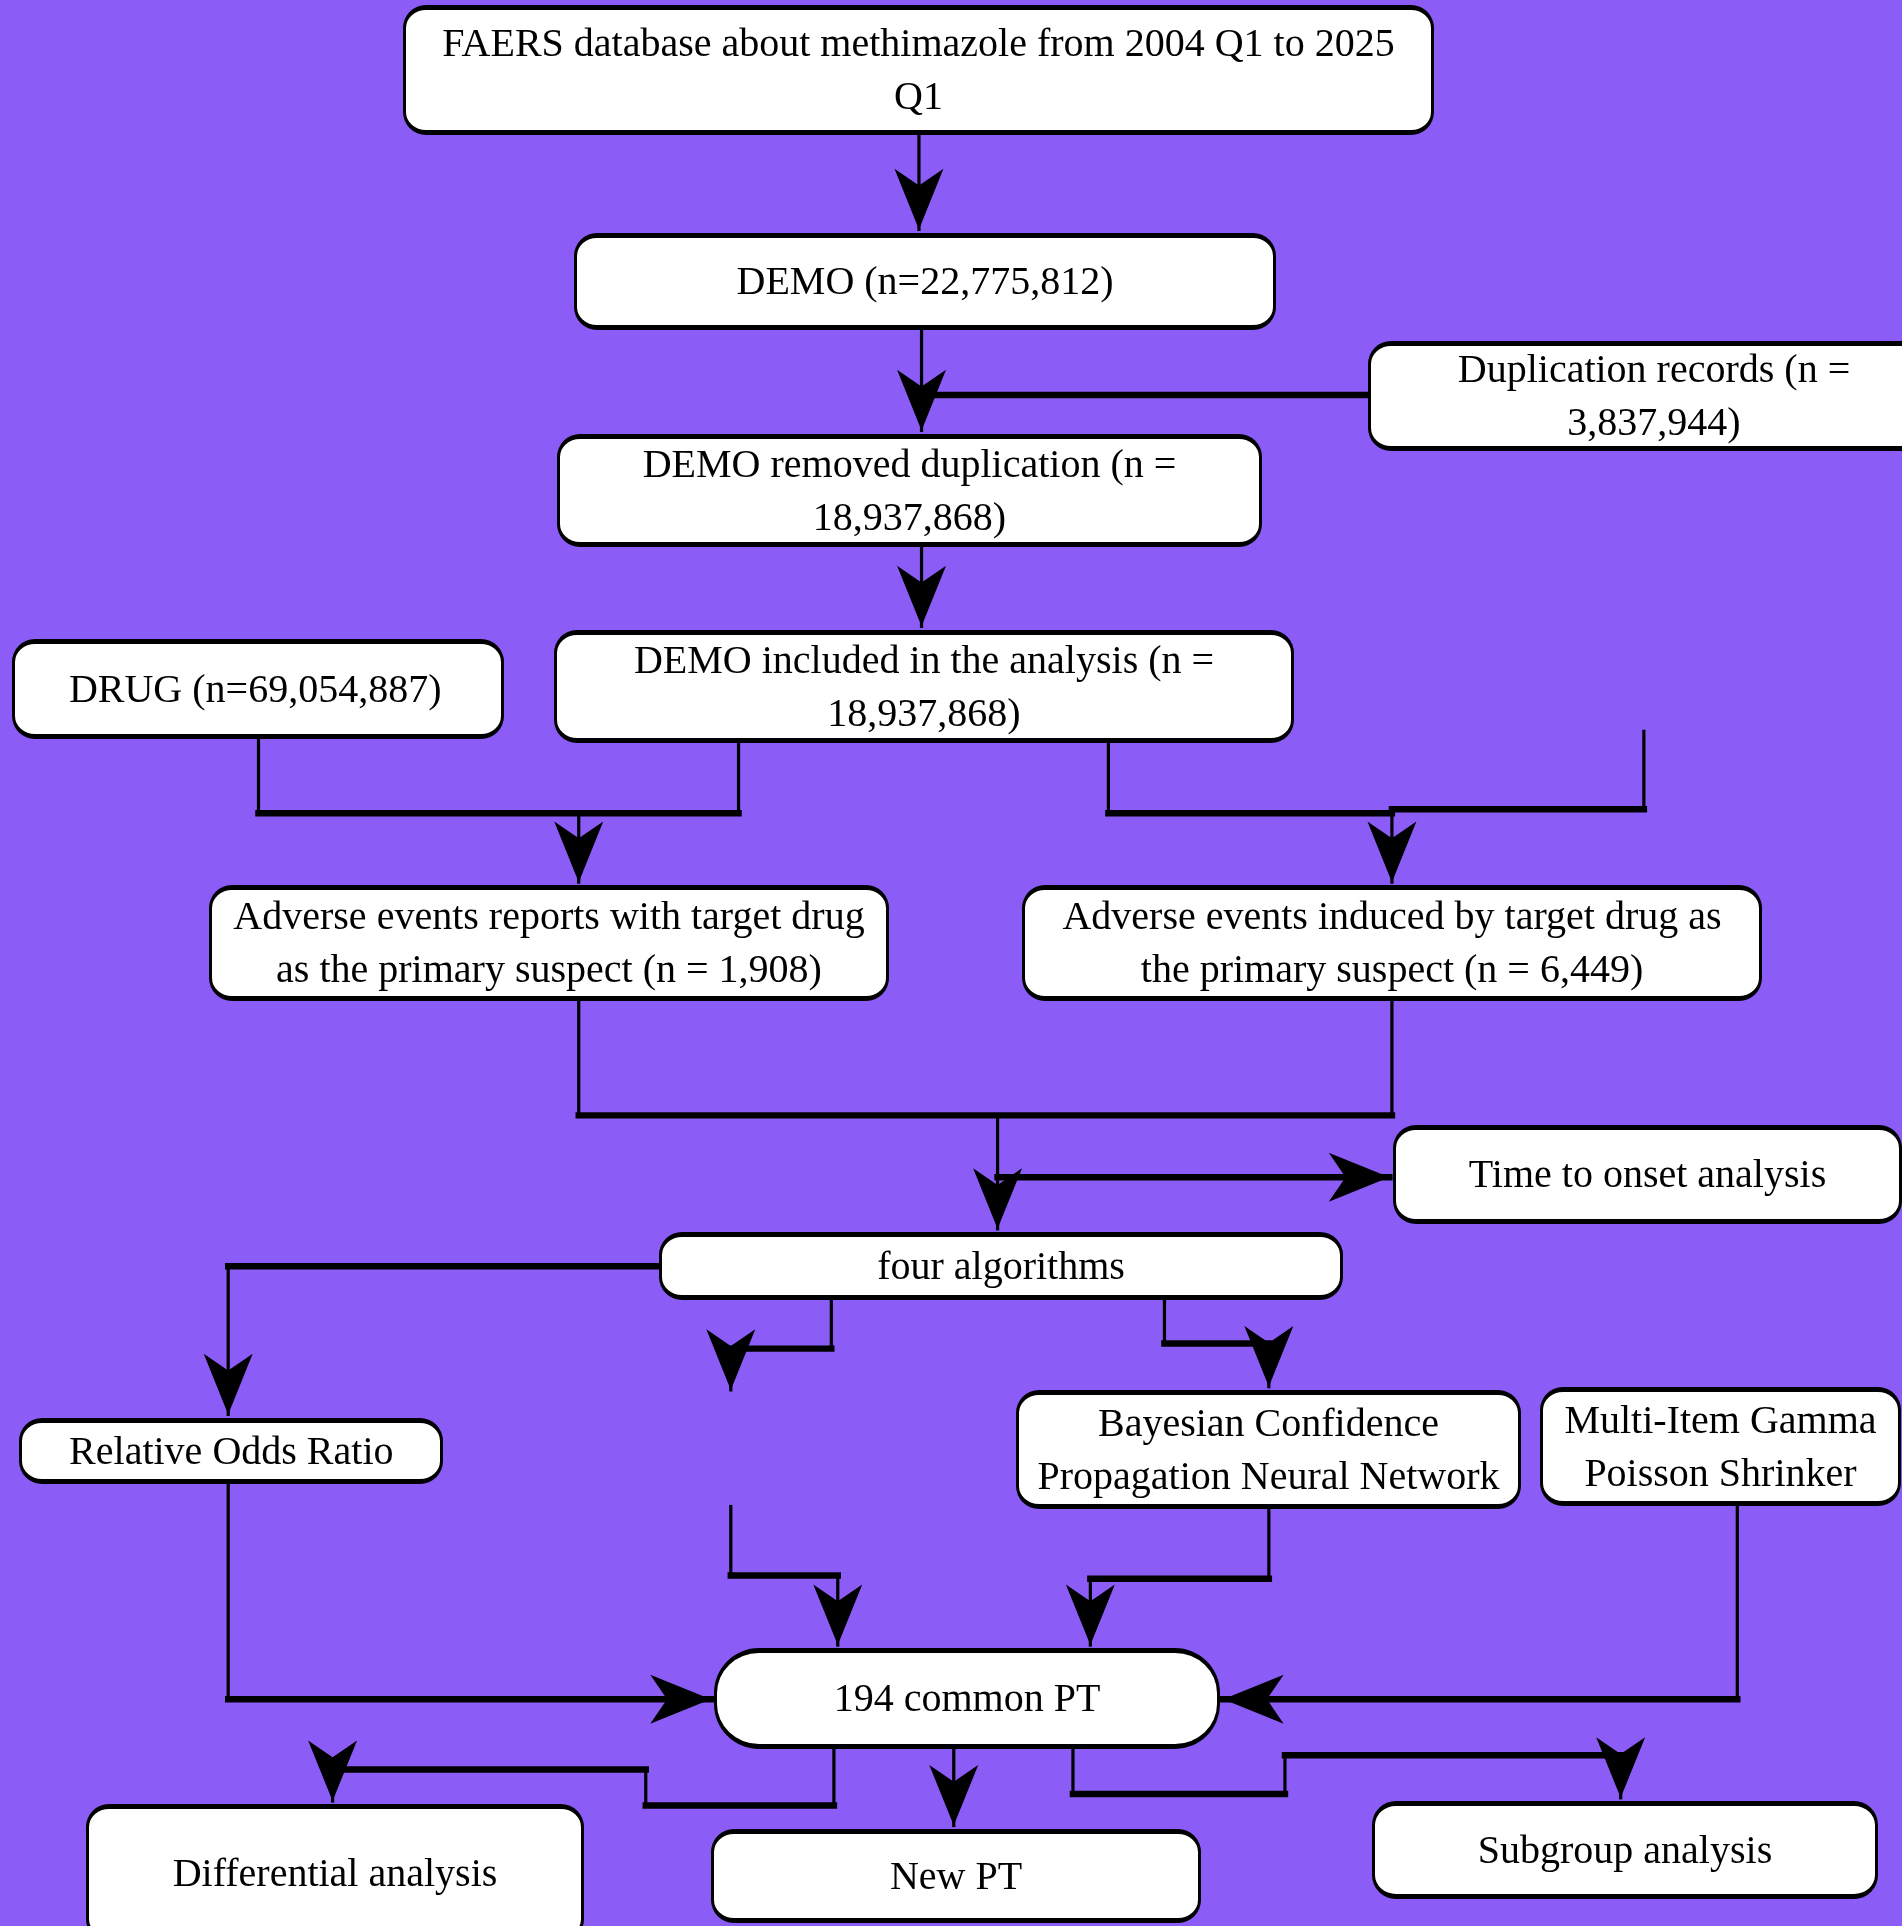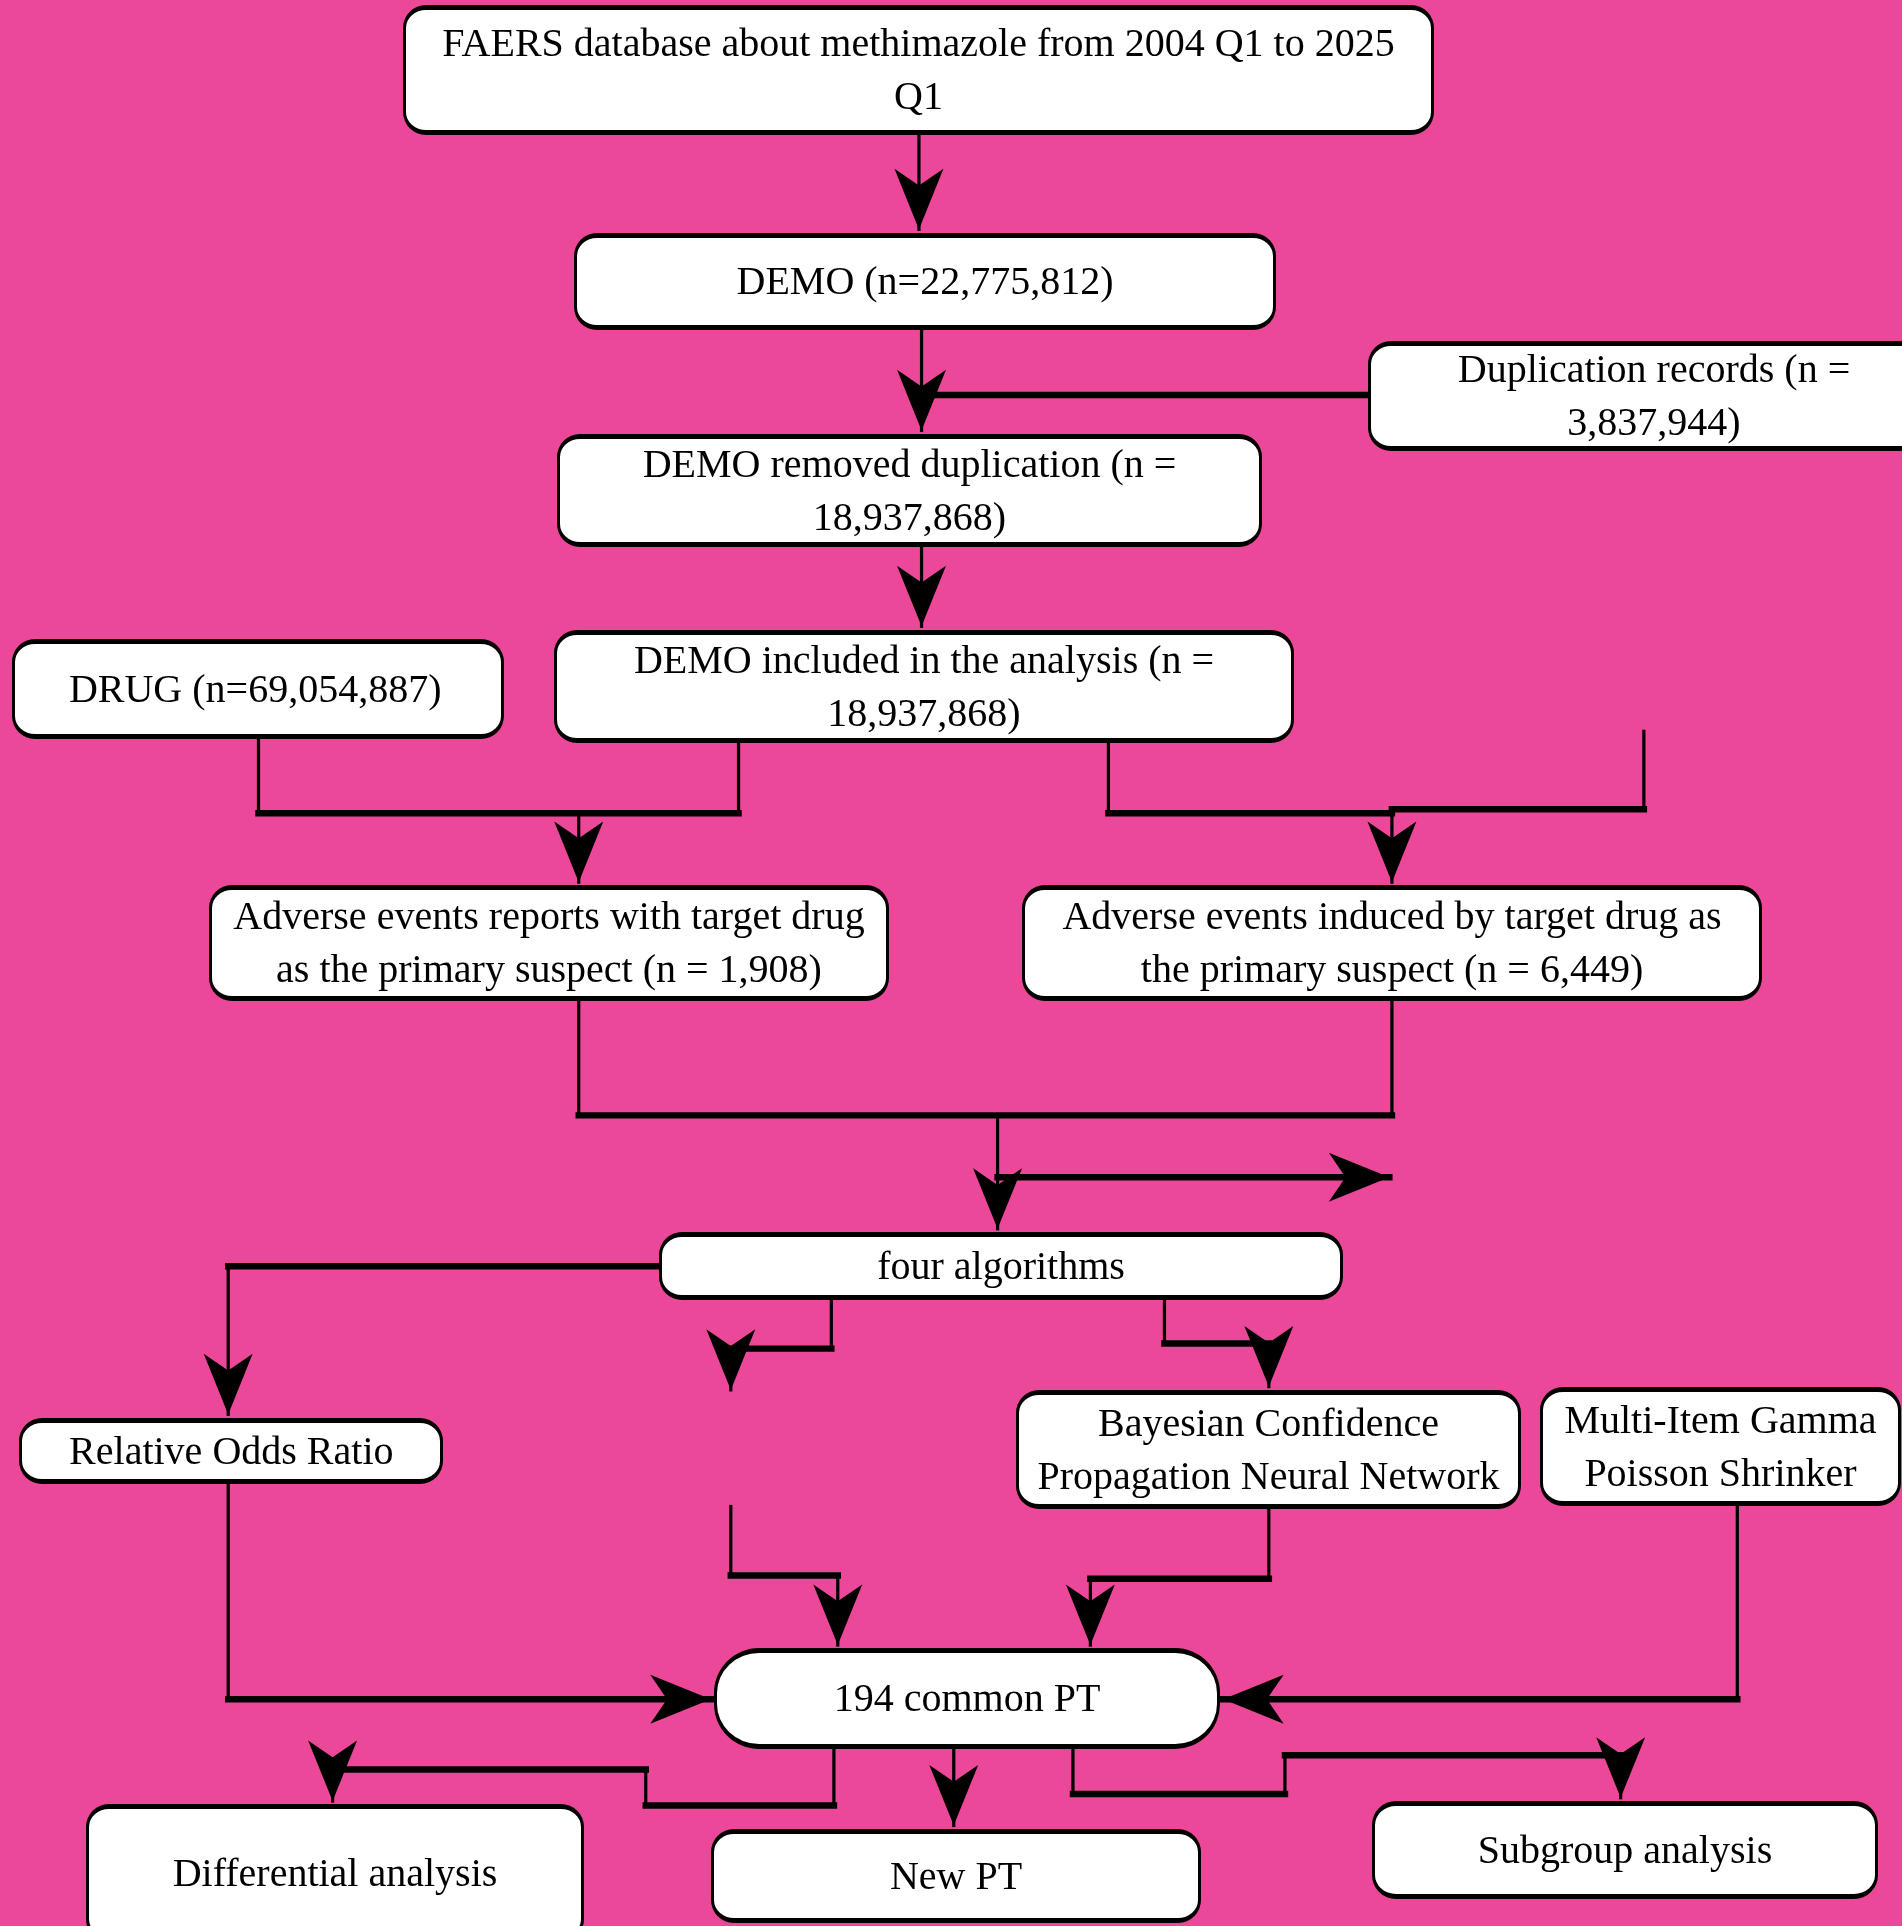"FAERS database about methimazole from" .canvas { background: #ec4899 -> #8b5cf6 }
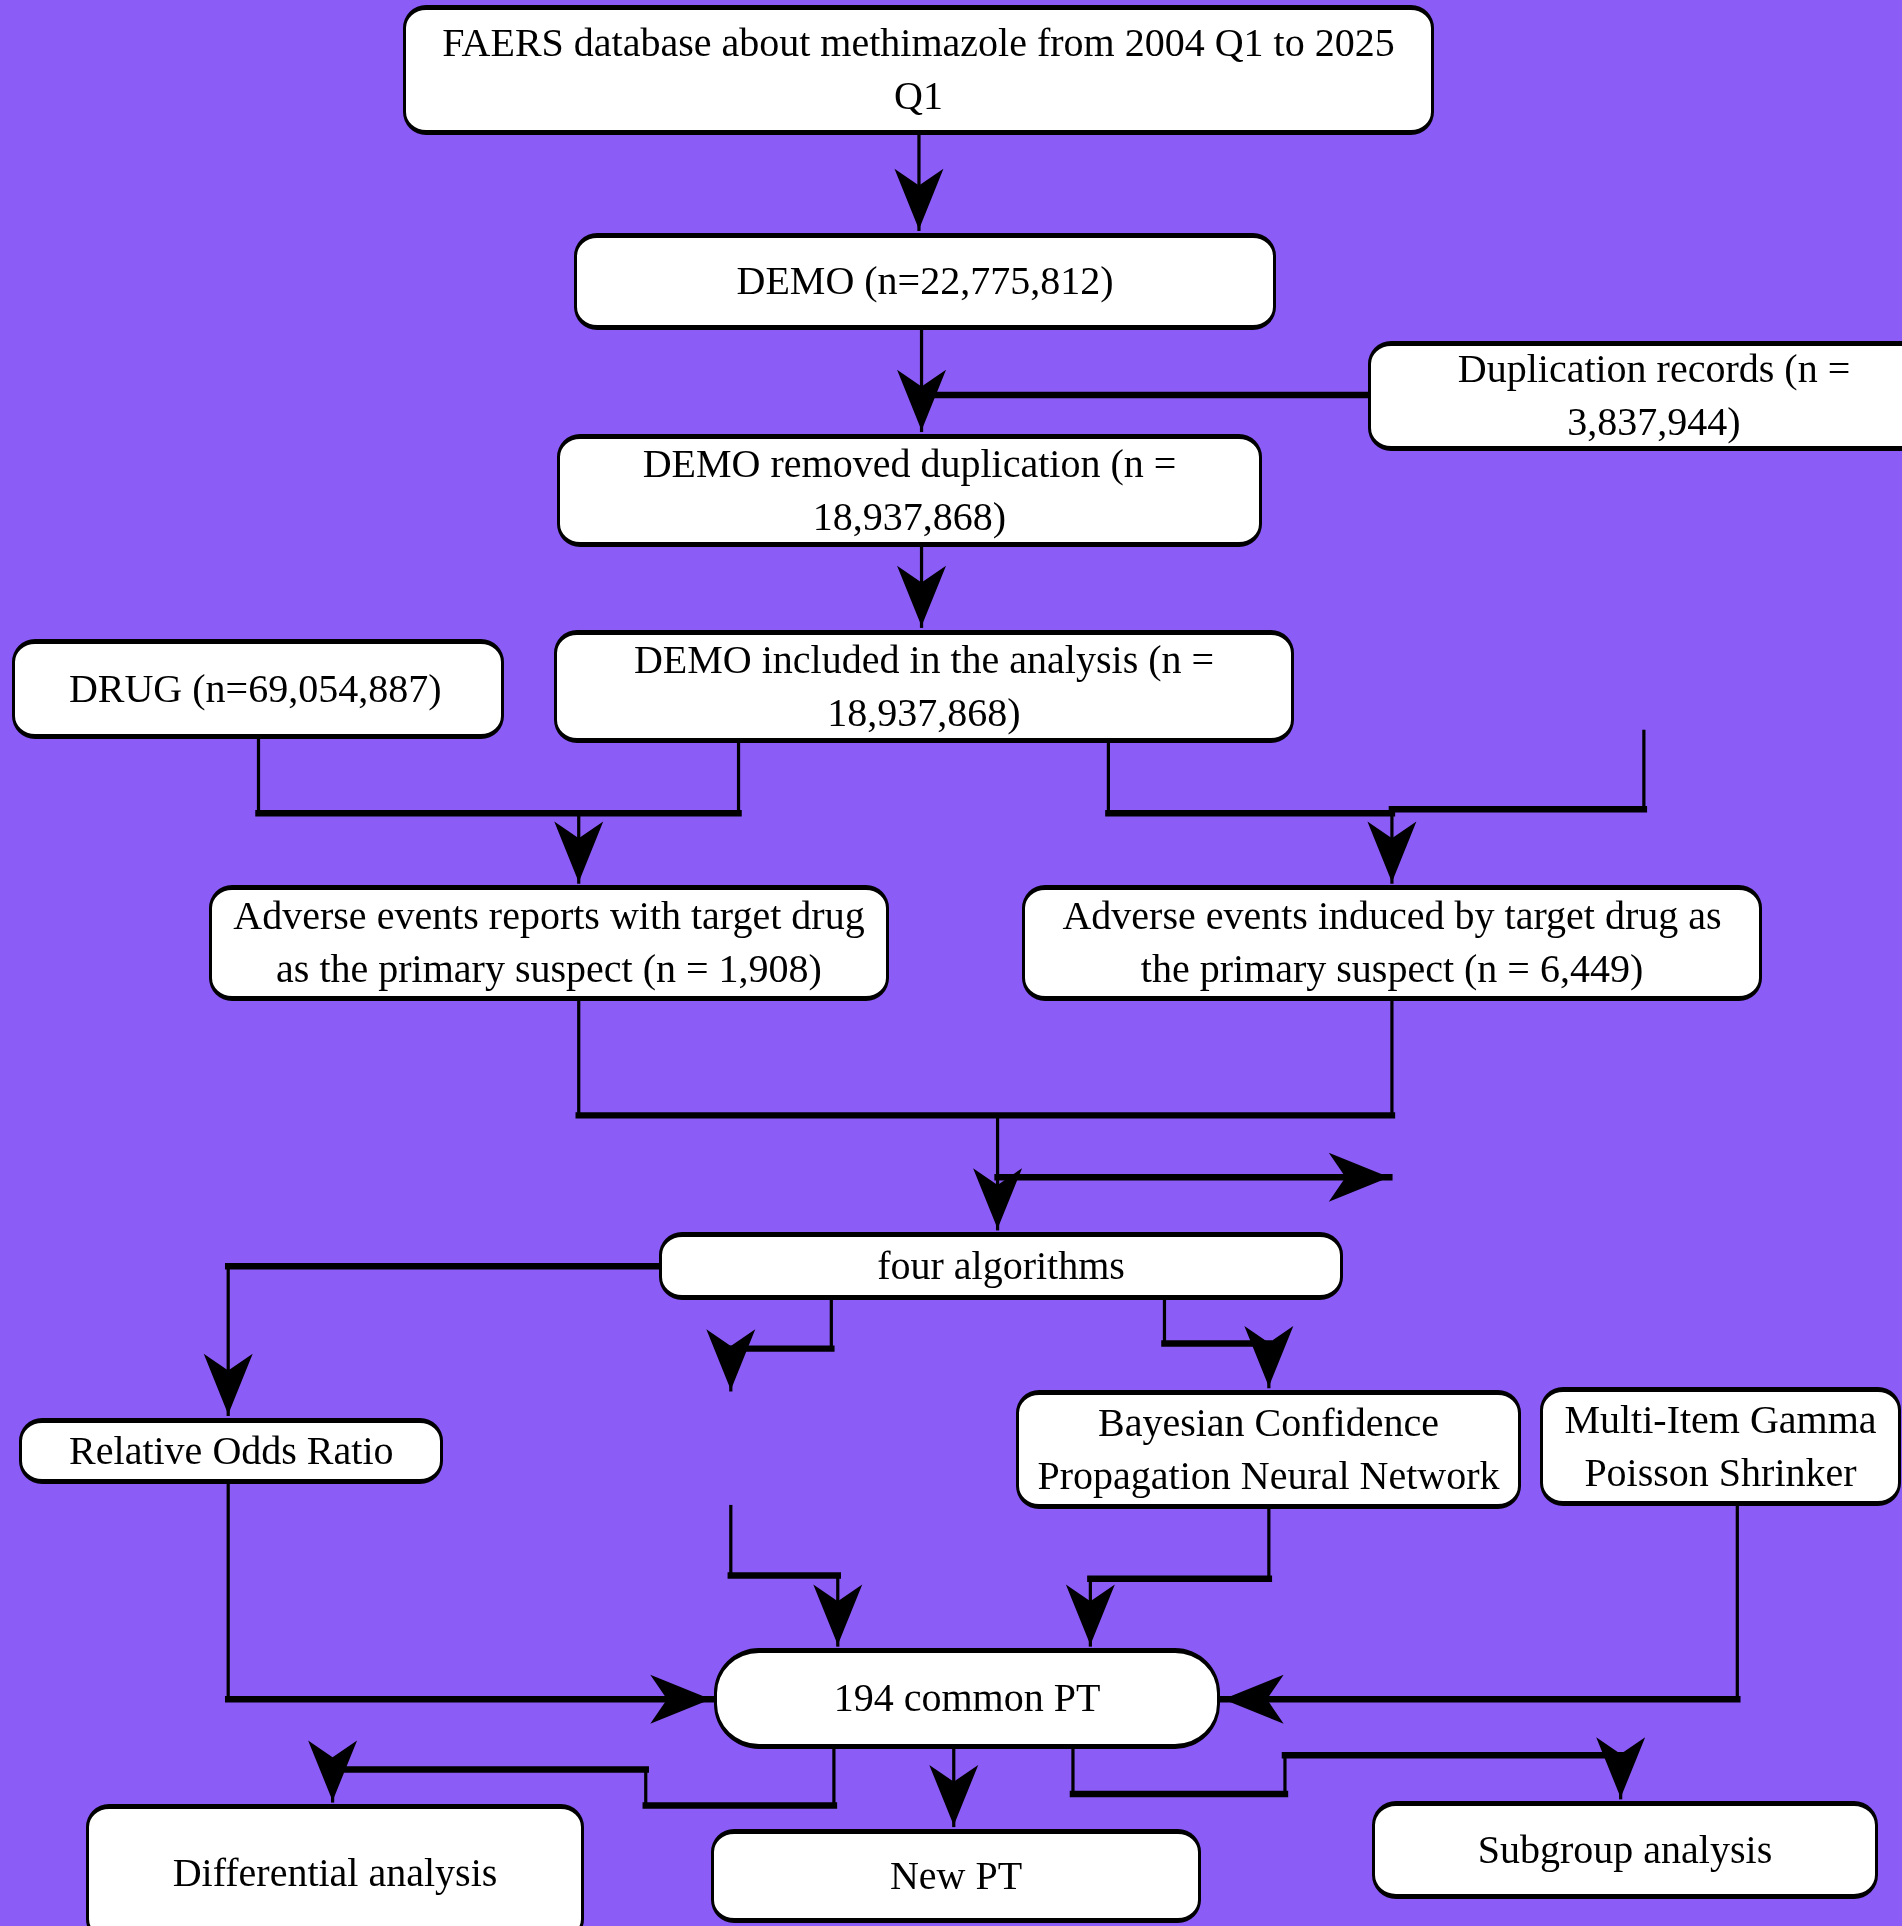"Time to onset analysis" div.node { html: none -> <div>Time to onset analysis</div> }
